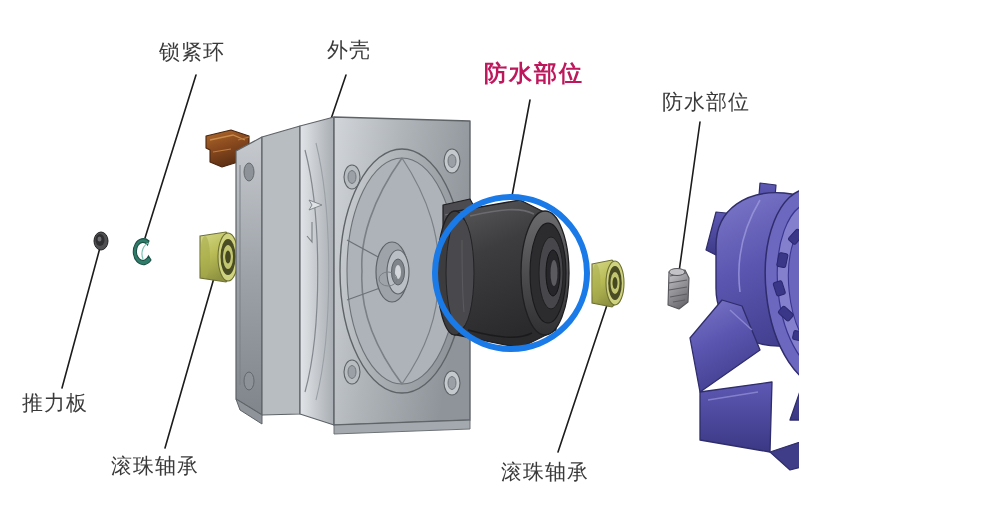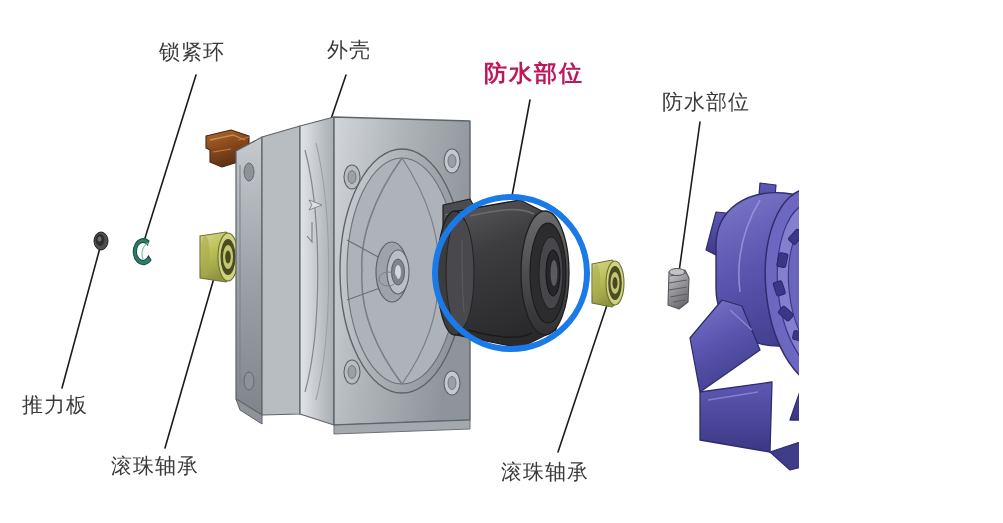"推力板" .lbl-thrust { font-family: none -> Liberation Mono, monospace }
